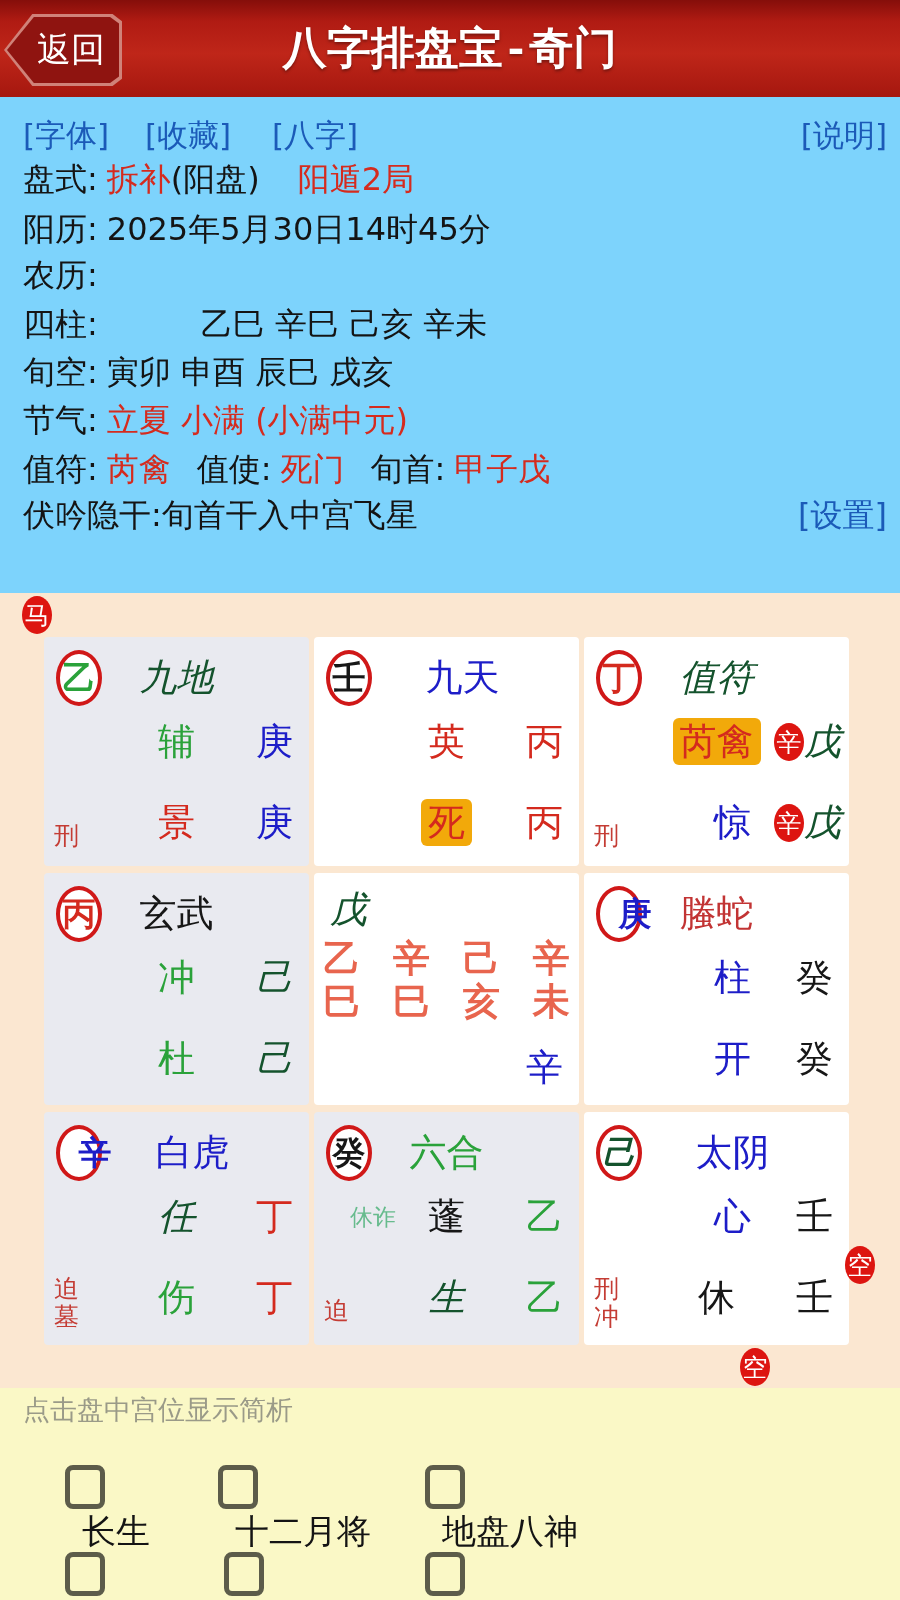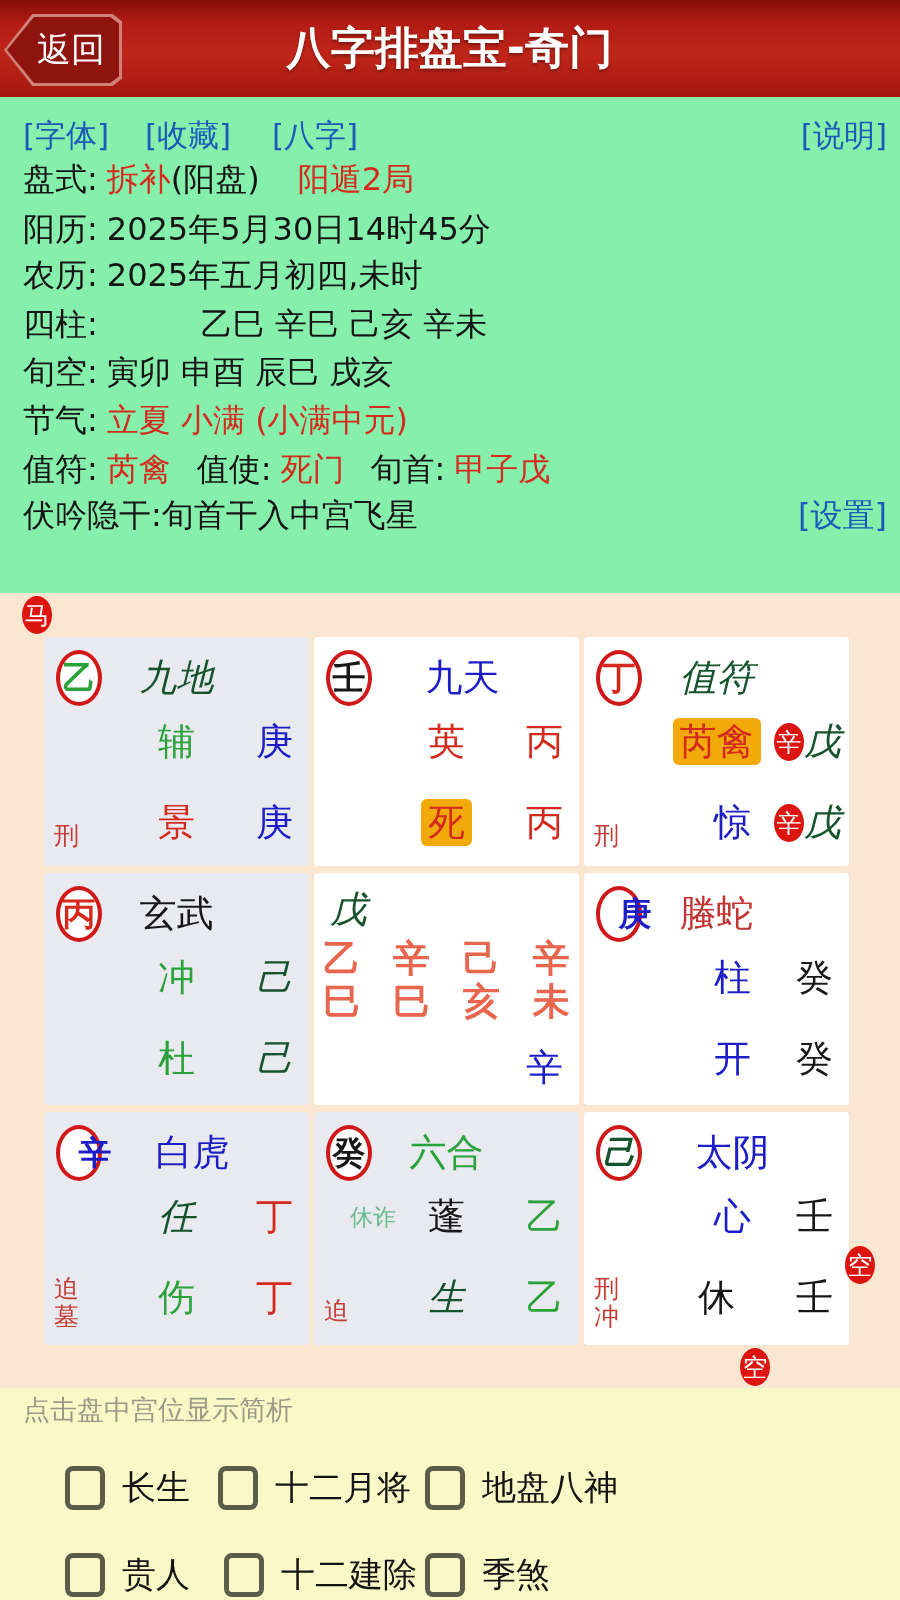"八字排盘宝-奇门" .app-title { font-family: none -> Liberation Mono, monospace }
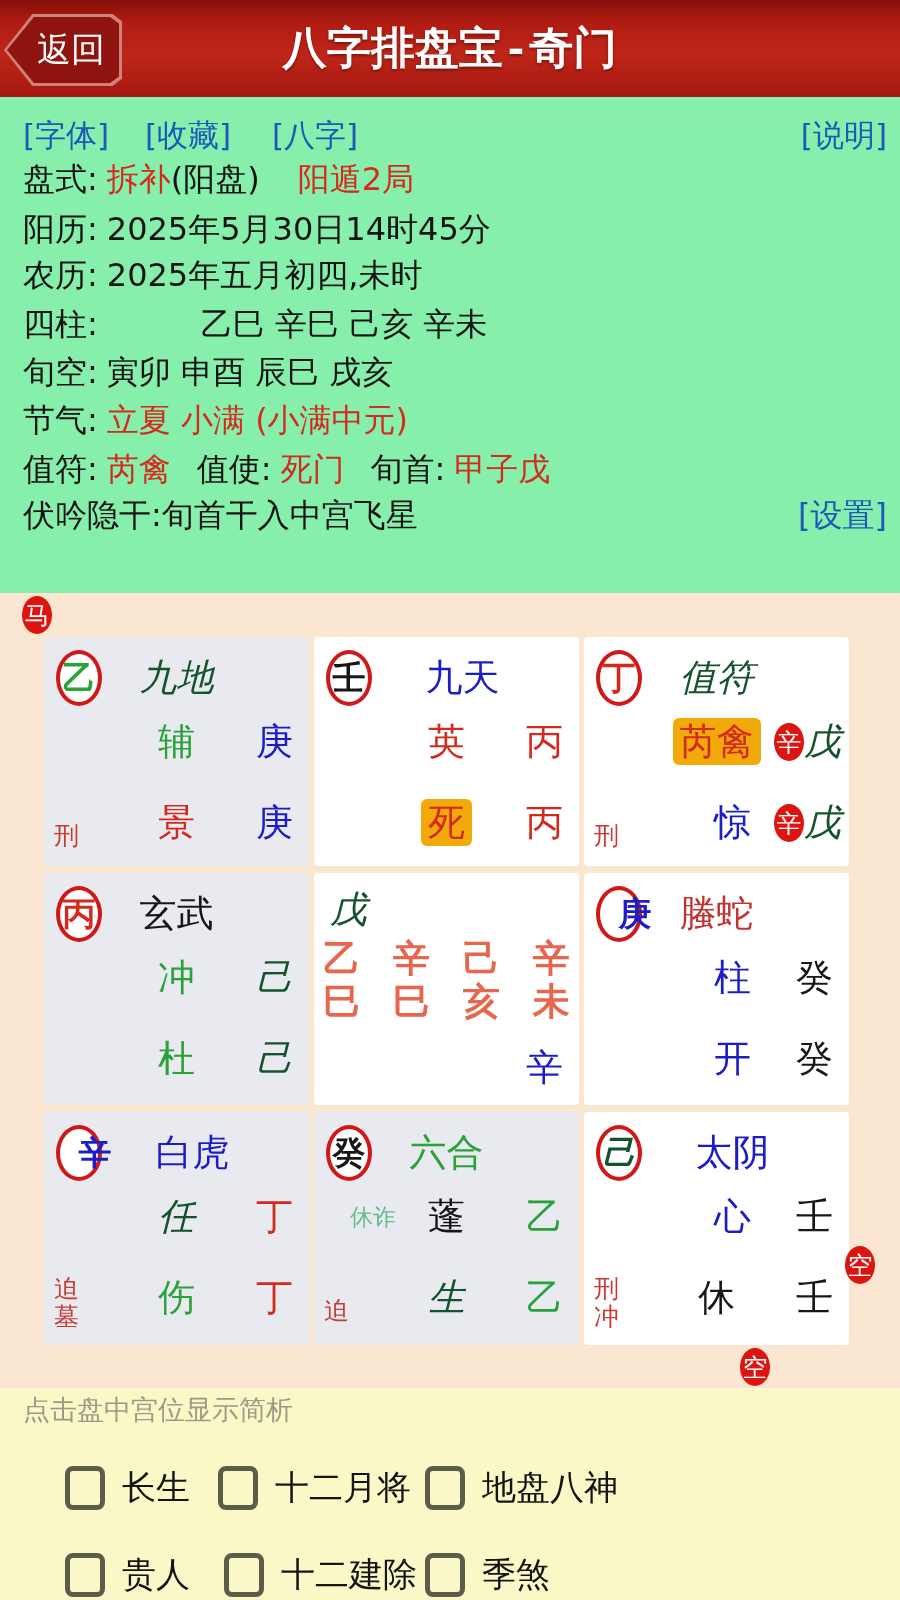"[字体]" .infopanel { background: #86efac -> #7dd3fc }
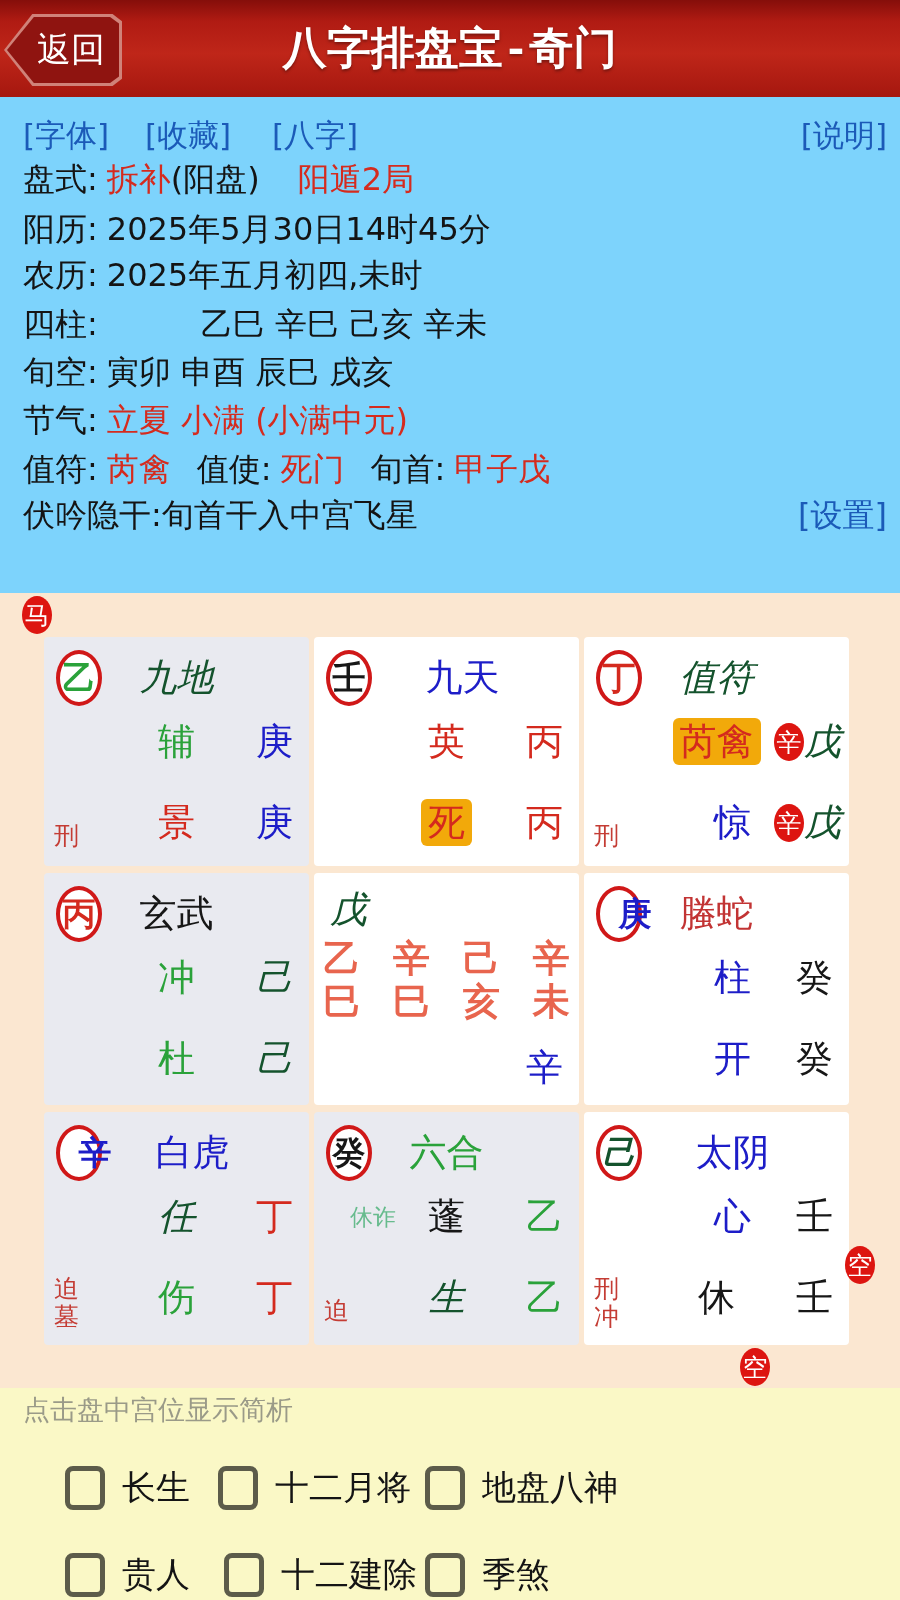"2025年五月初四,未时" span { html: <span>2025年五月初四,未时</span> -> none }
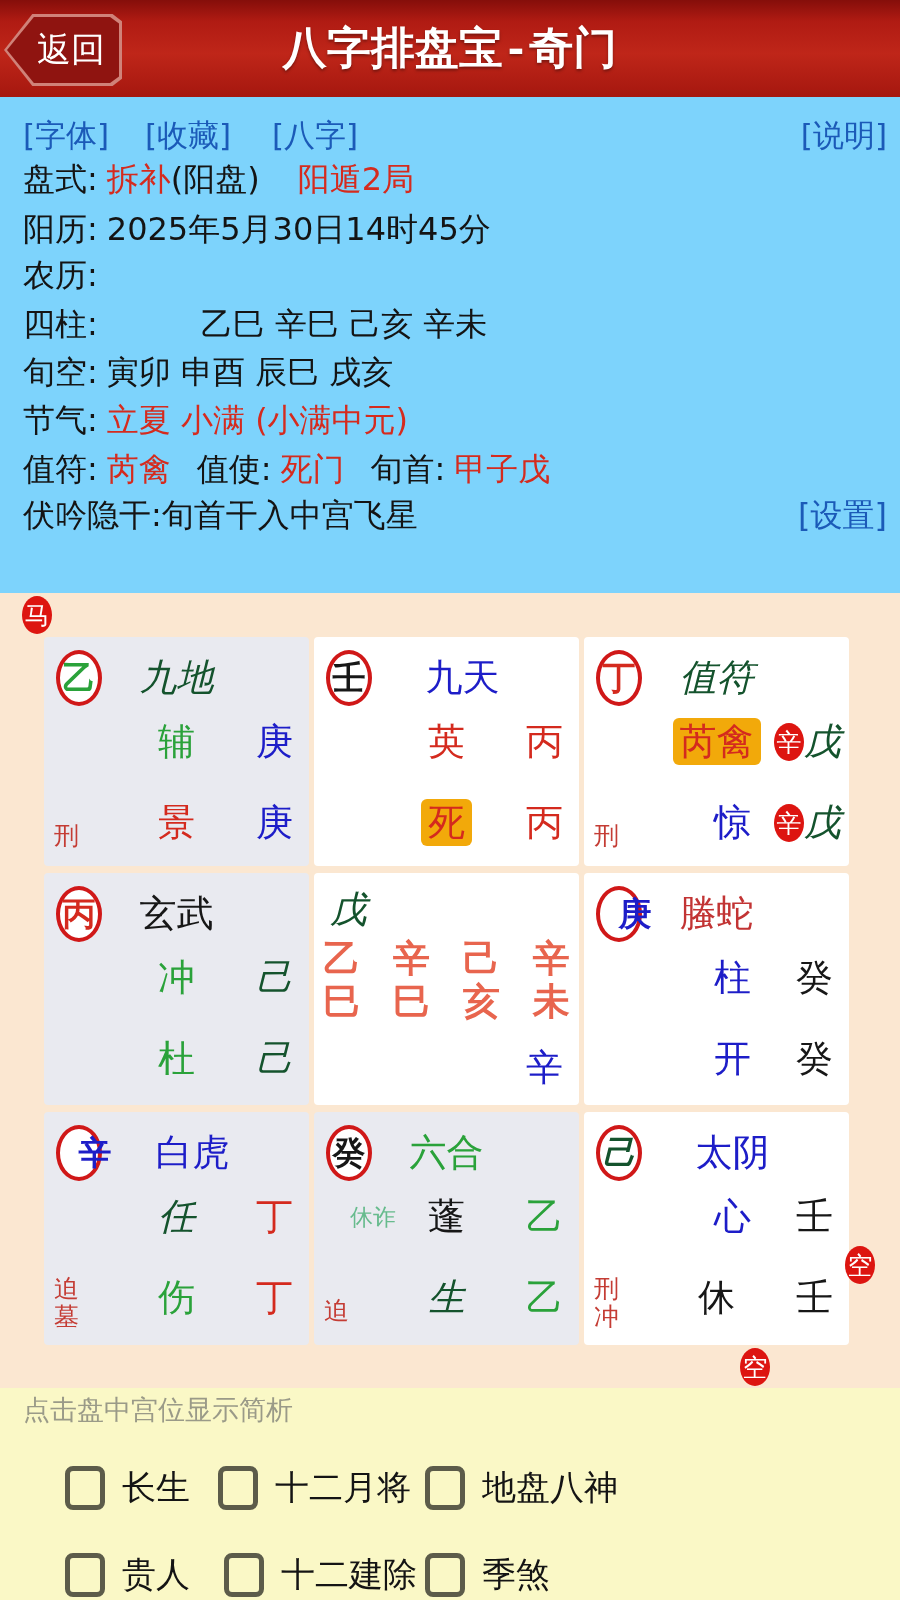"长生" .chk-group { align-items: center -> flex-start; flex-direction: none -> column }
